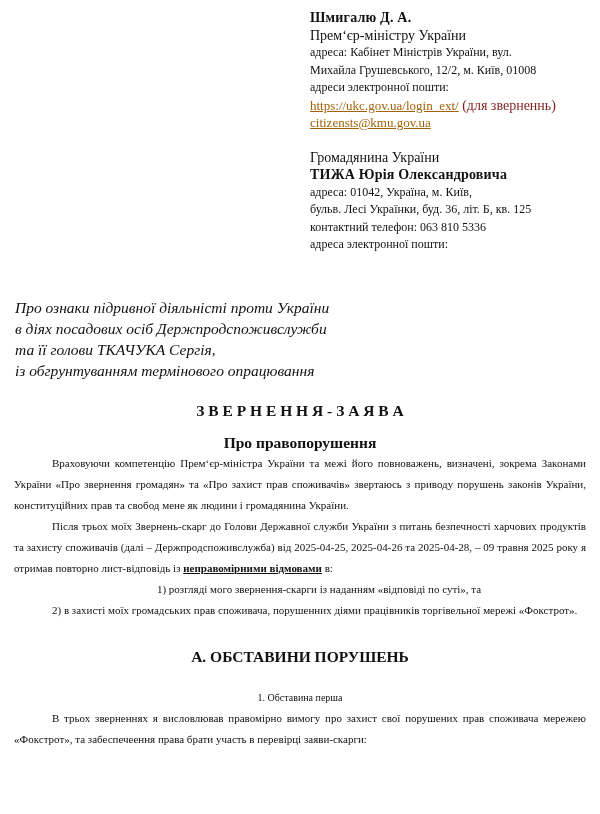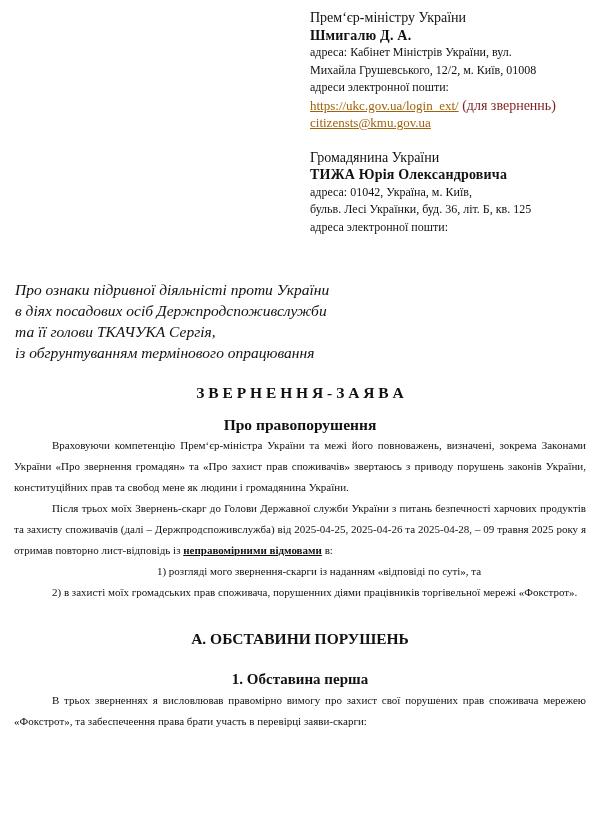"Прем‘єр-міністру України" div.addr-line { order: before "Шмигалю Д. А." -> after "Шмигалю Д. А." }
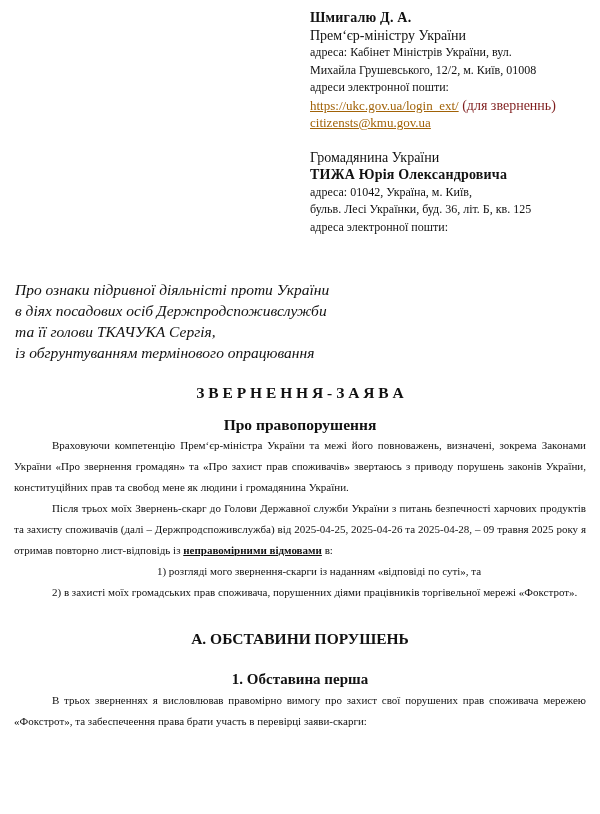"контактний телефон: 063 810 5336" div.addr-line { html: none -> <div>контактний телефон: 063 810 5336</div> }
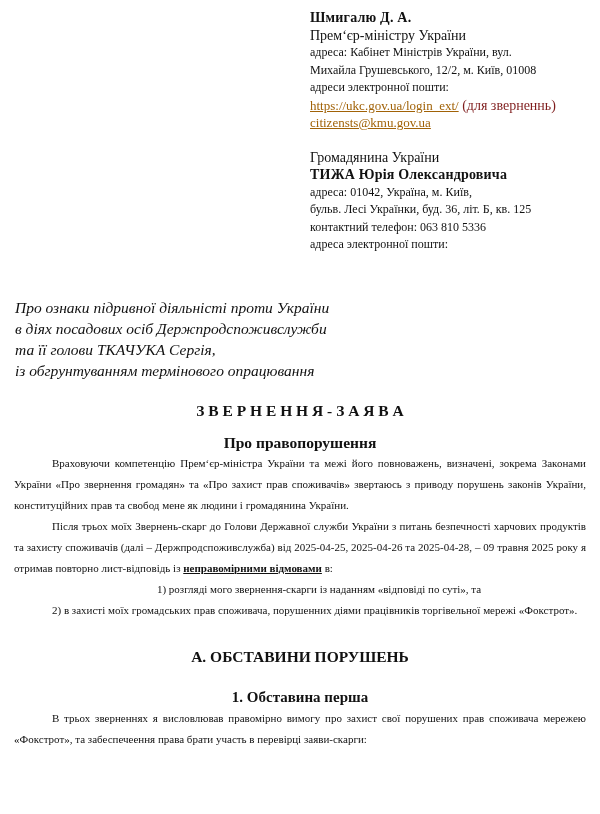"1. Обставина перша" .heading-1 { font-size: 15px -> 10px; font-weight: bold -> normal }
